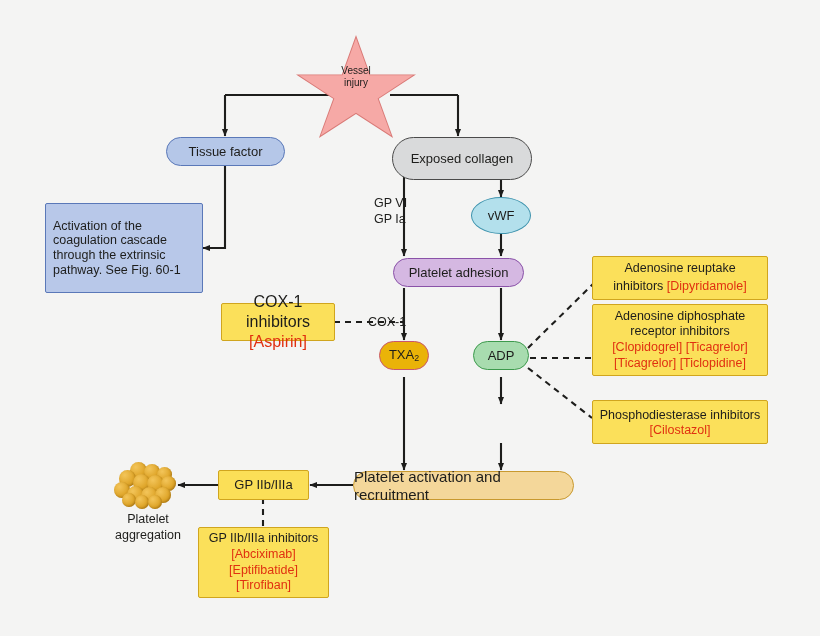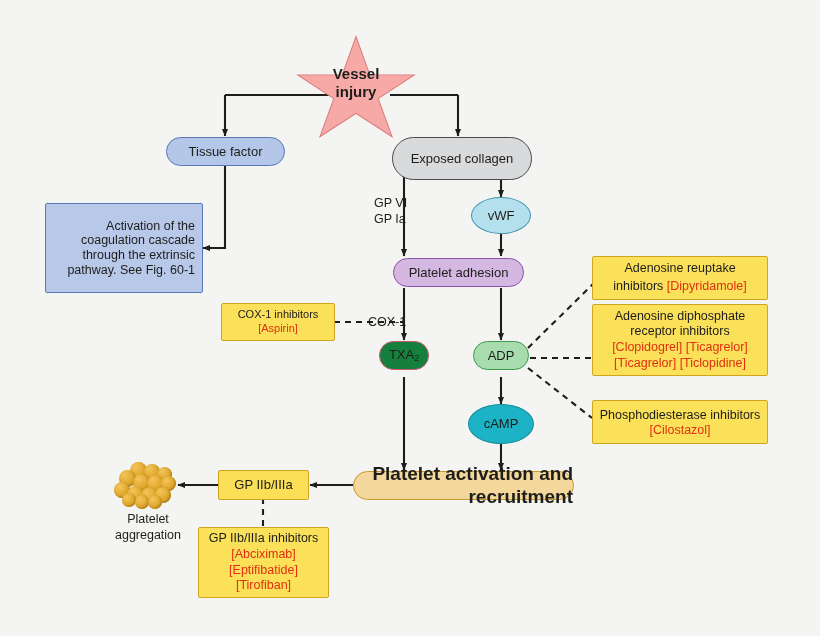"Vessel" div.star-label { font-size: 15px -> 10px; font-weight: bold -> none }
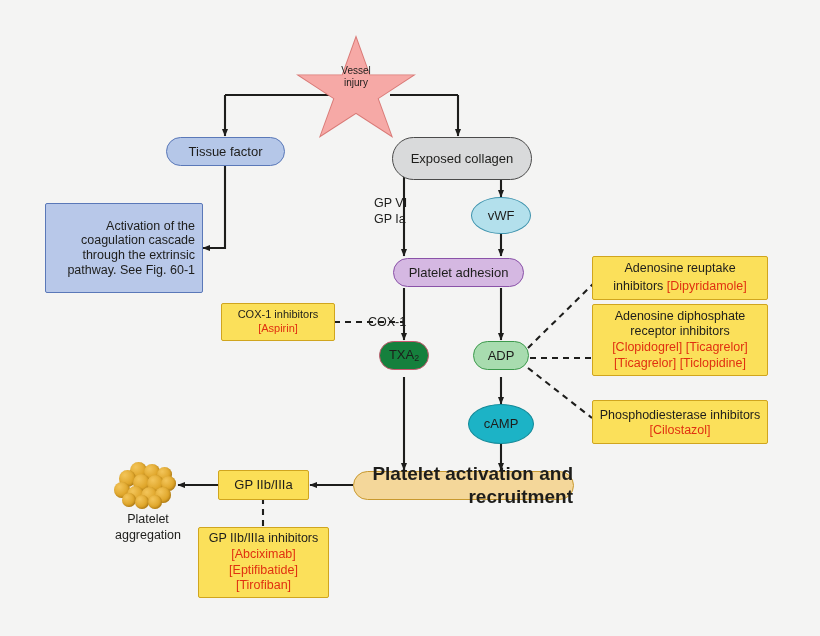"Tissue factor" .node { text-align: right -> left }
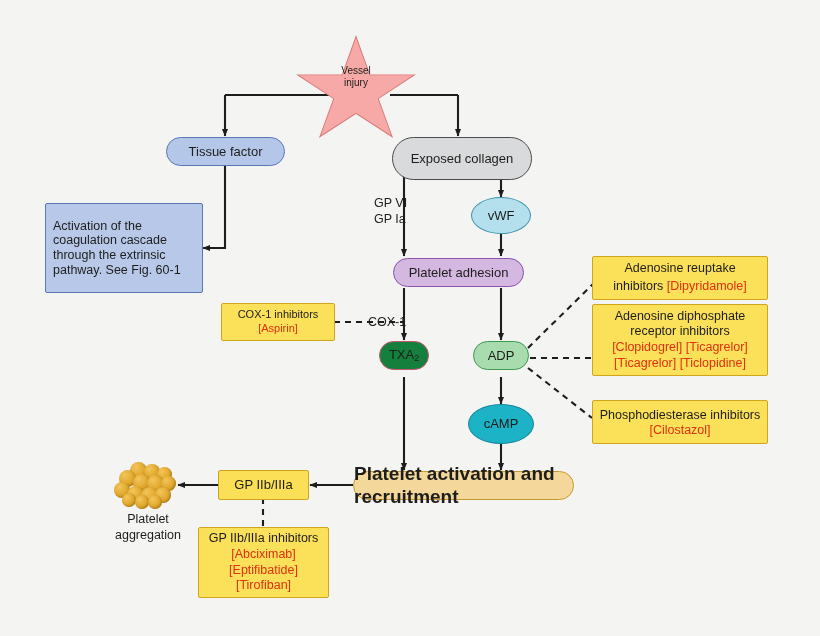"COX-1 inhibitors" div.drugbox { font-size: 11px -> 16px }
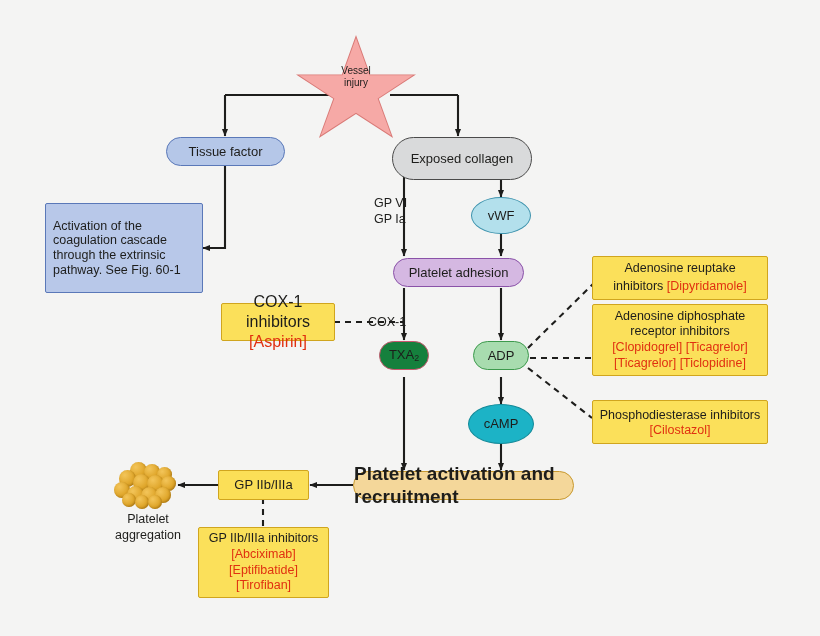"TXA2" .n-txa { background: #15803d -> #eab308 }
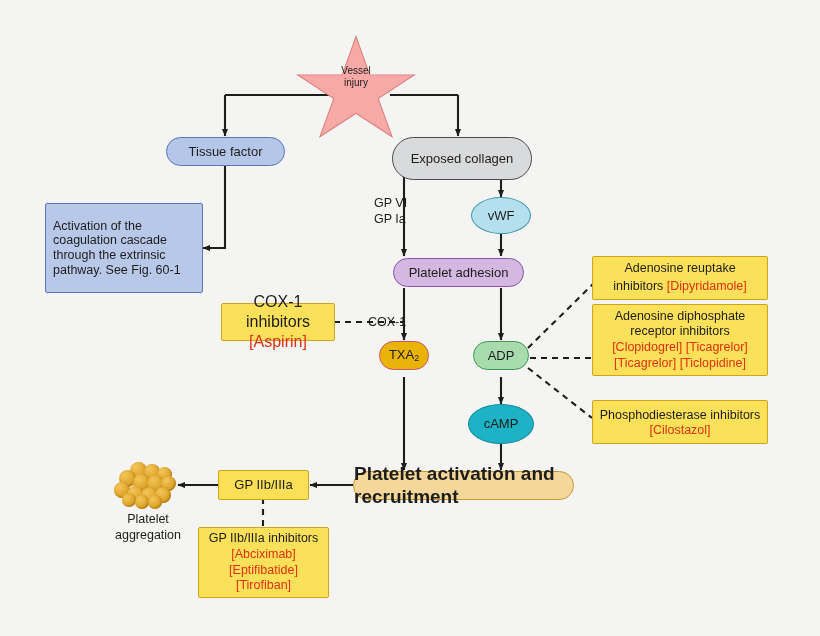"cAMP" div.node { html: <div> <span>cAMP</span> </div> -> none }
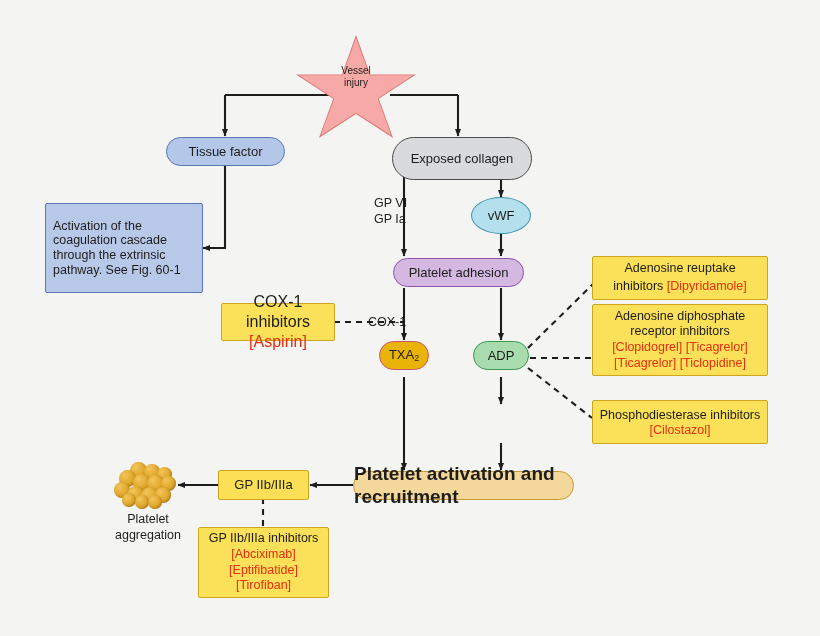"Platelet activation and recruitment" div.node { font-size: 19px -> 15px; font-weight: bold -> none }
